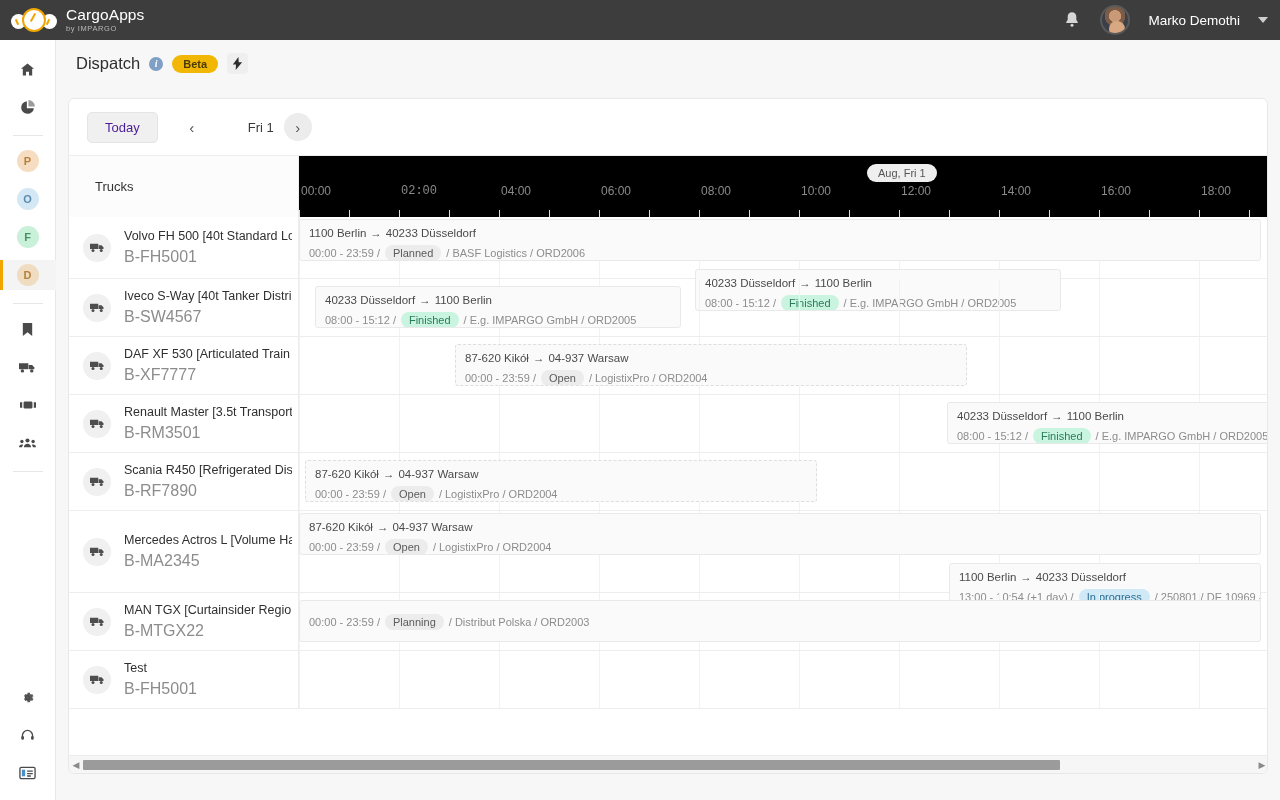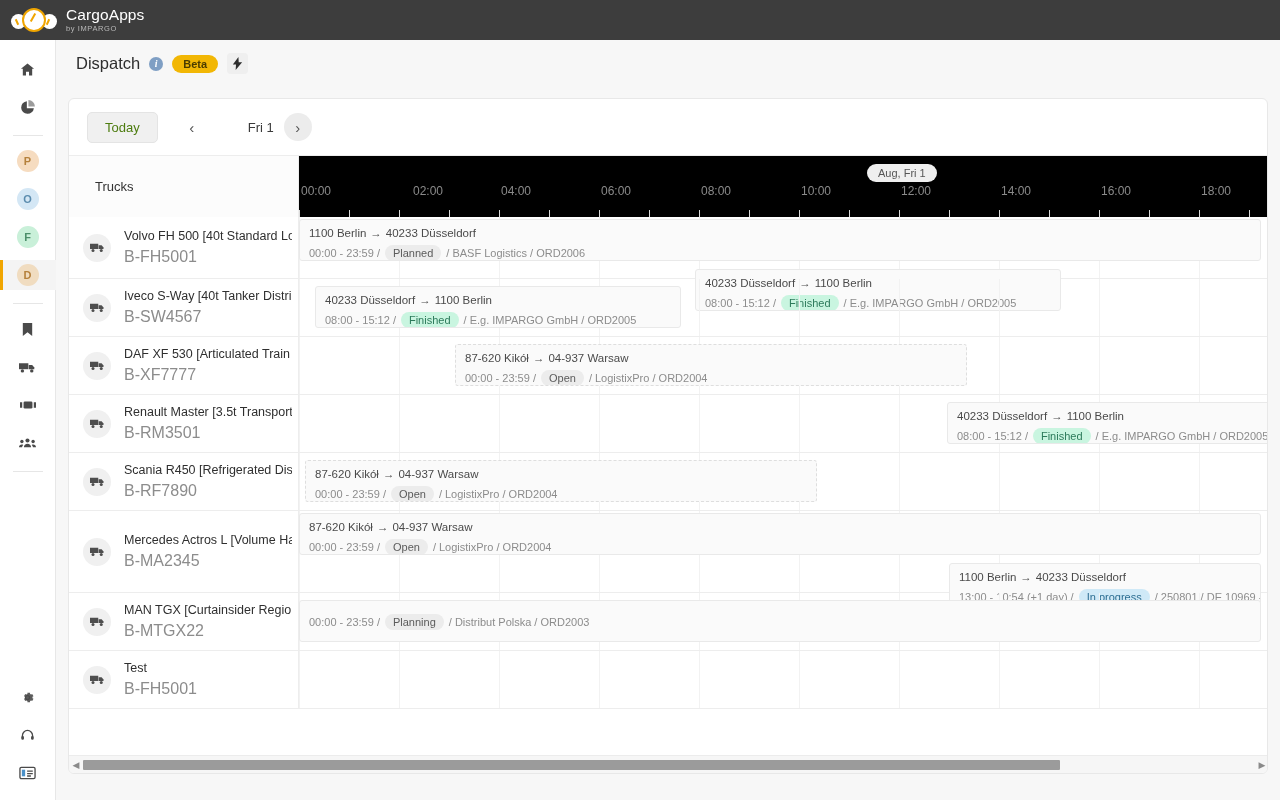"Marko Demothi" div.topbar-right { html: none -> <div> <span> <svg> <path></path> <circle></circle> </svg> </span> <div></div> <span>Marko Demothi</span> <span></span> </div> }
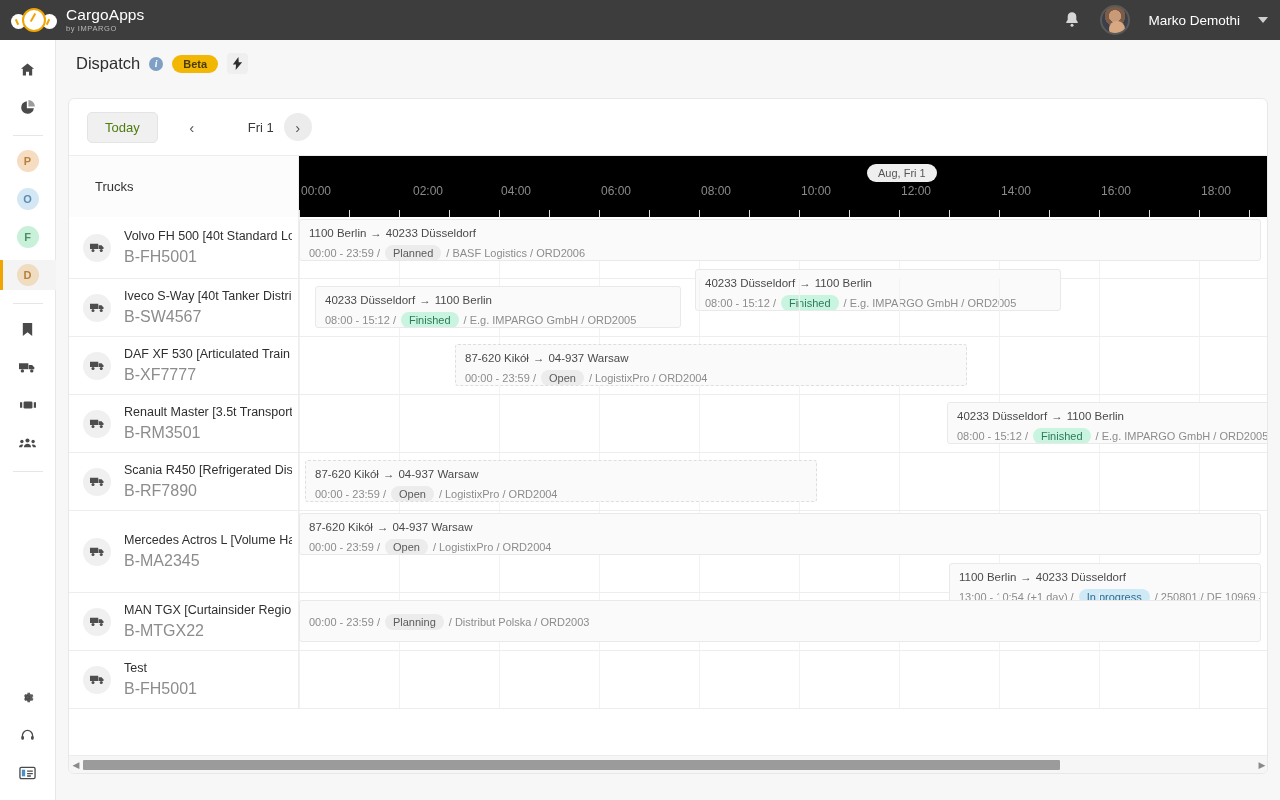"Today" .btn-today { color: #4d7c0f -> #4c1d95 }
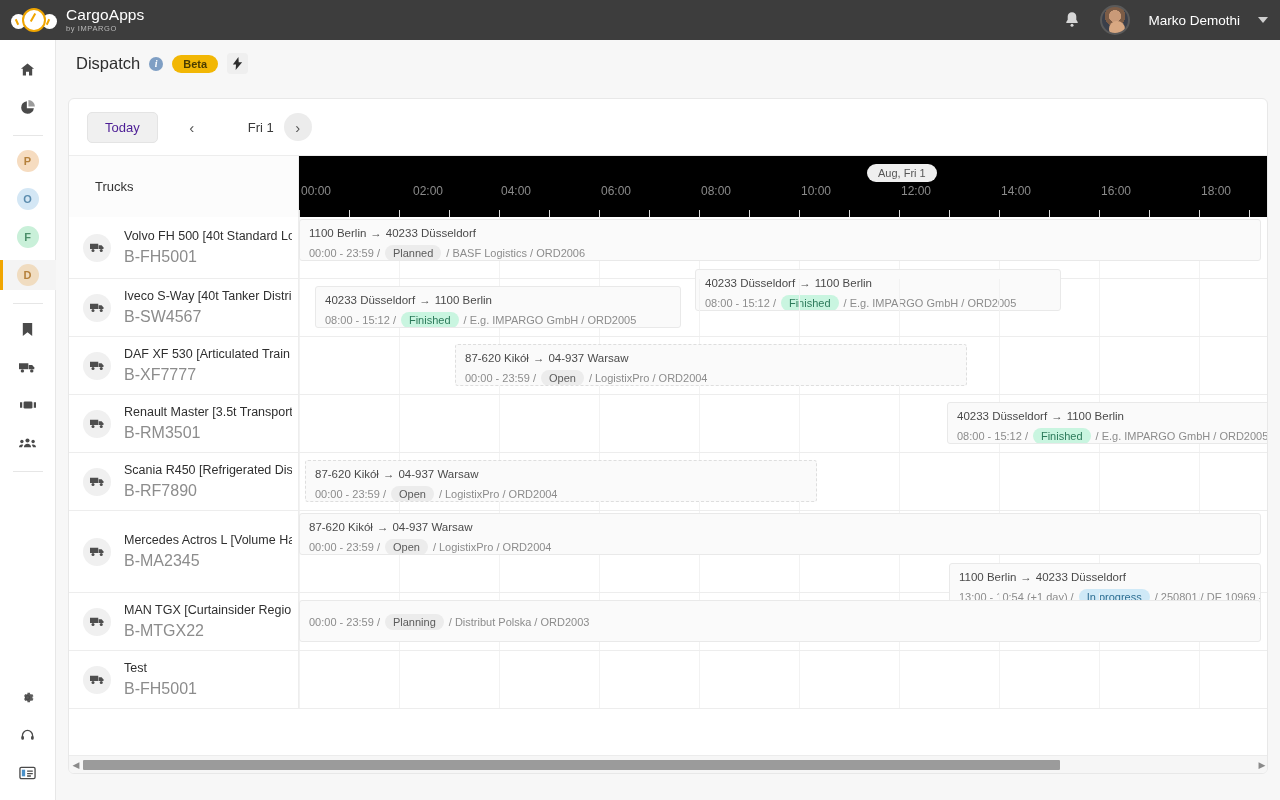"02:00" span.tick-lbl { font-family: none -> Liberation Mono, monospace; left: 114px -> 102px }
